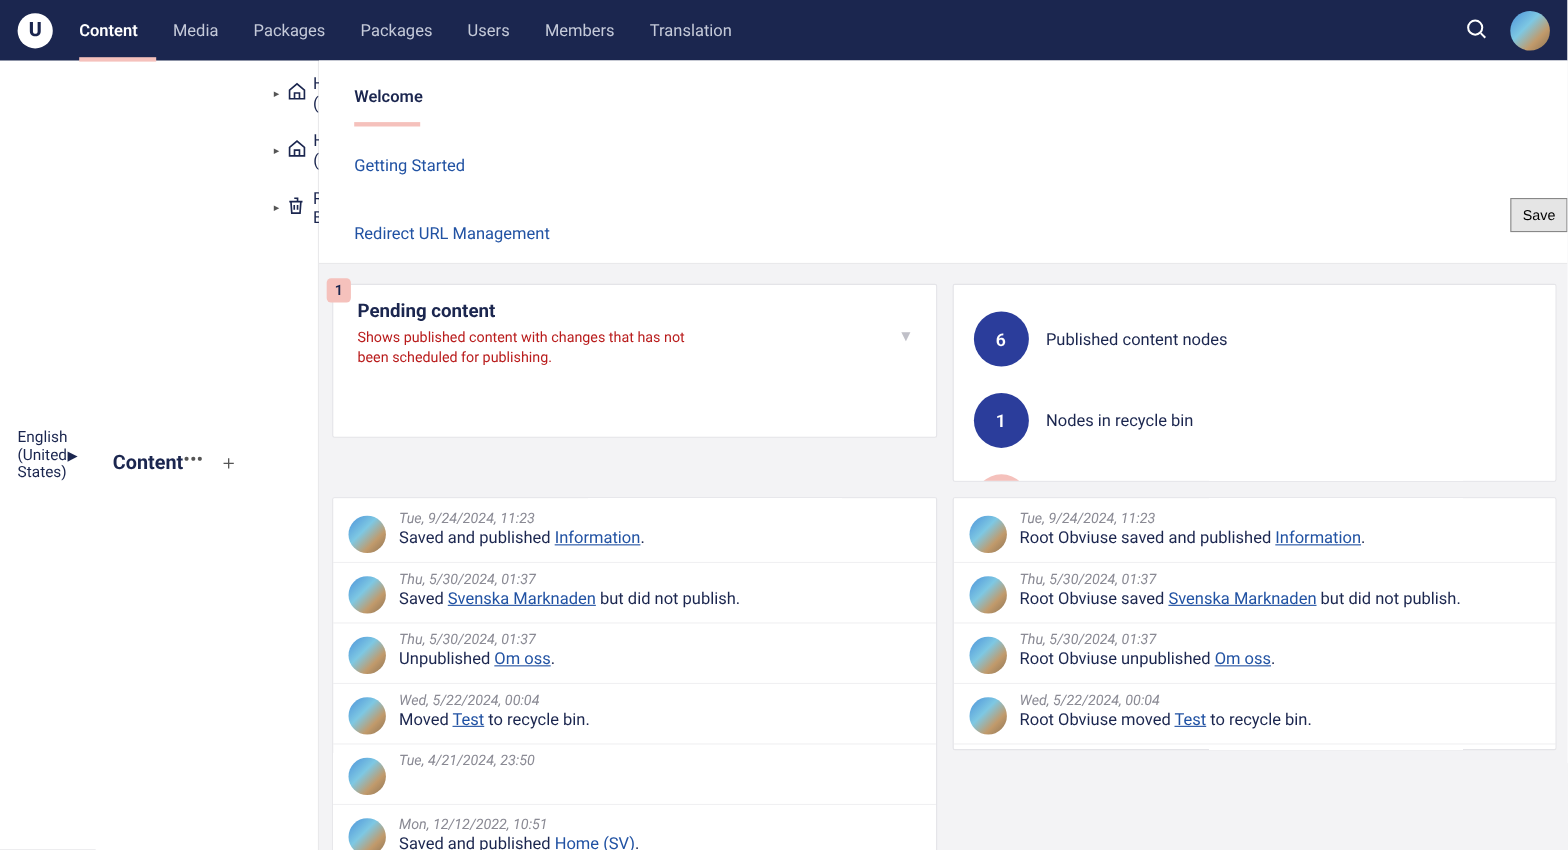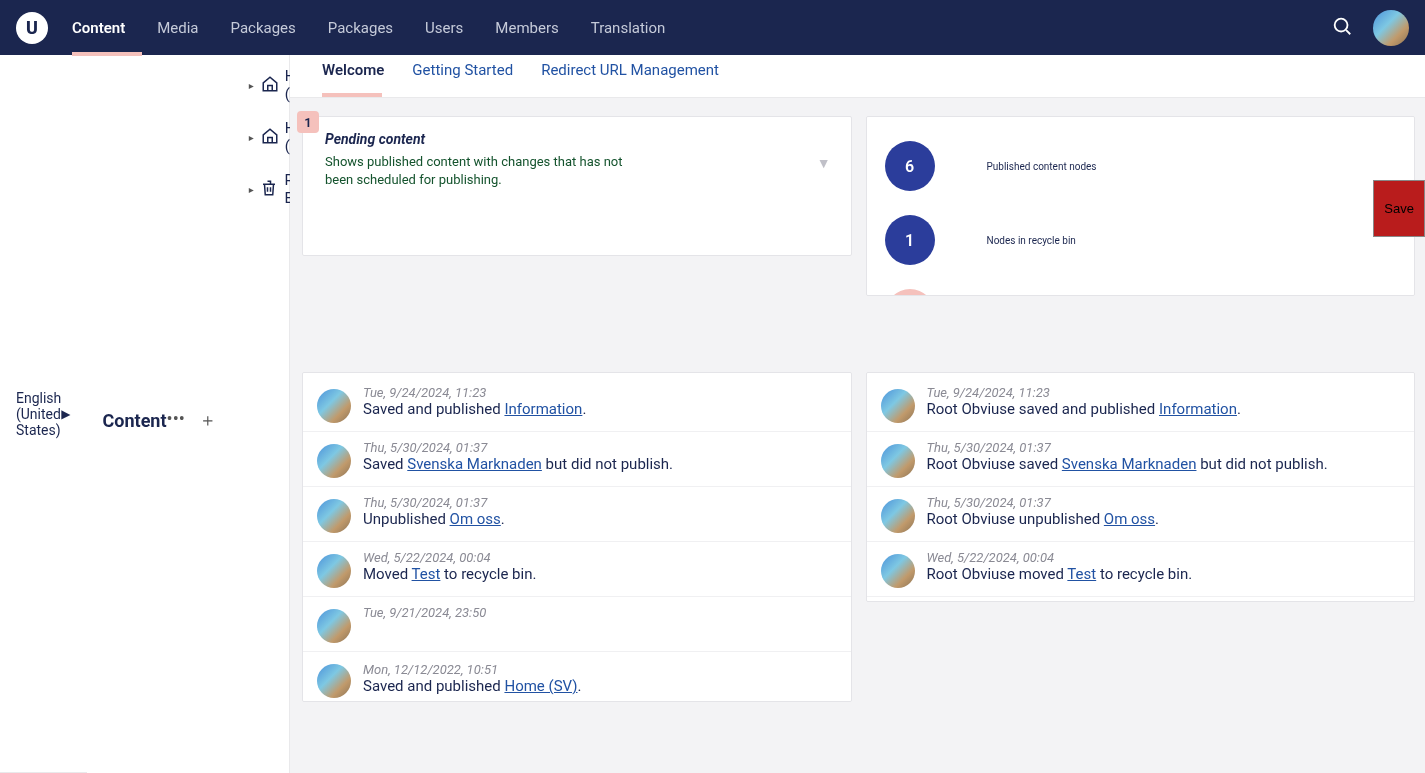"Welcome" .tabs { flex-direction: none -> column; gap: 28px -> 44px; padding: 6px 32px 18px 32px -> 24px 32px 18px 32px }
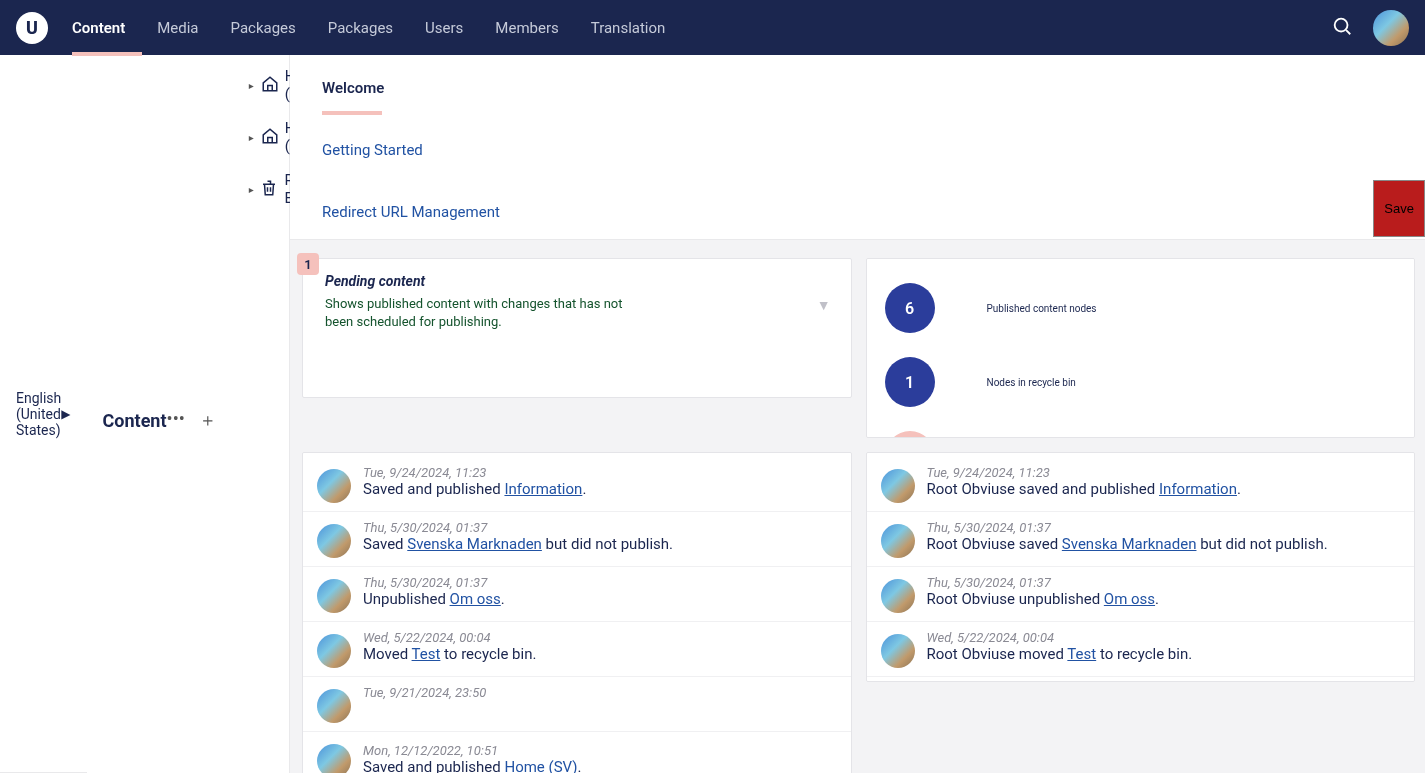"Save" .save-btn { background: #b91c1c -> #e5e5e5; padding: 20px 10px -> 7px 10px }
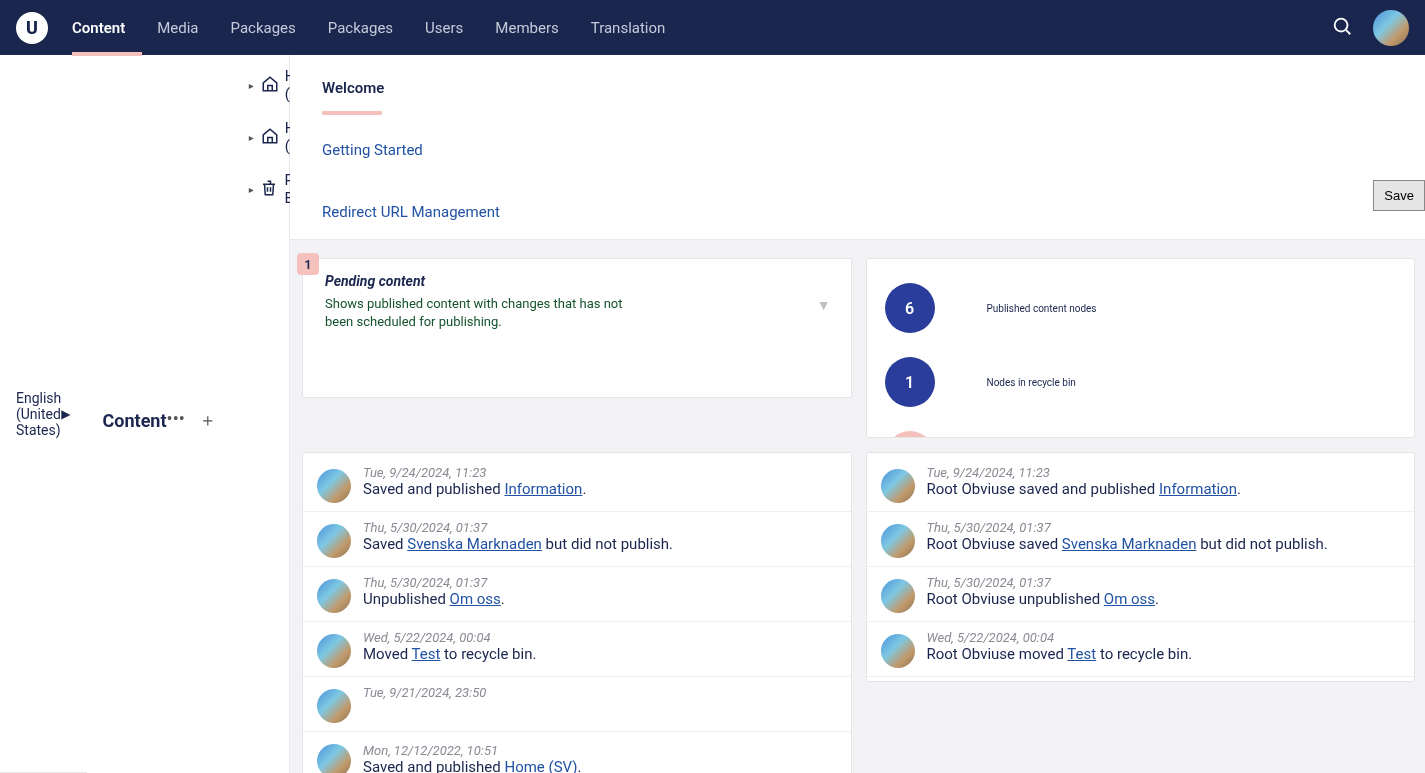"Pending content" .card.pending h4 { font-size: 14px -> 17px; font-style: italic -> none }
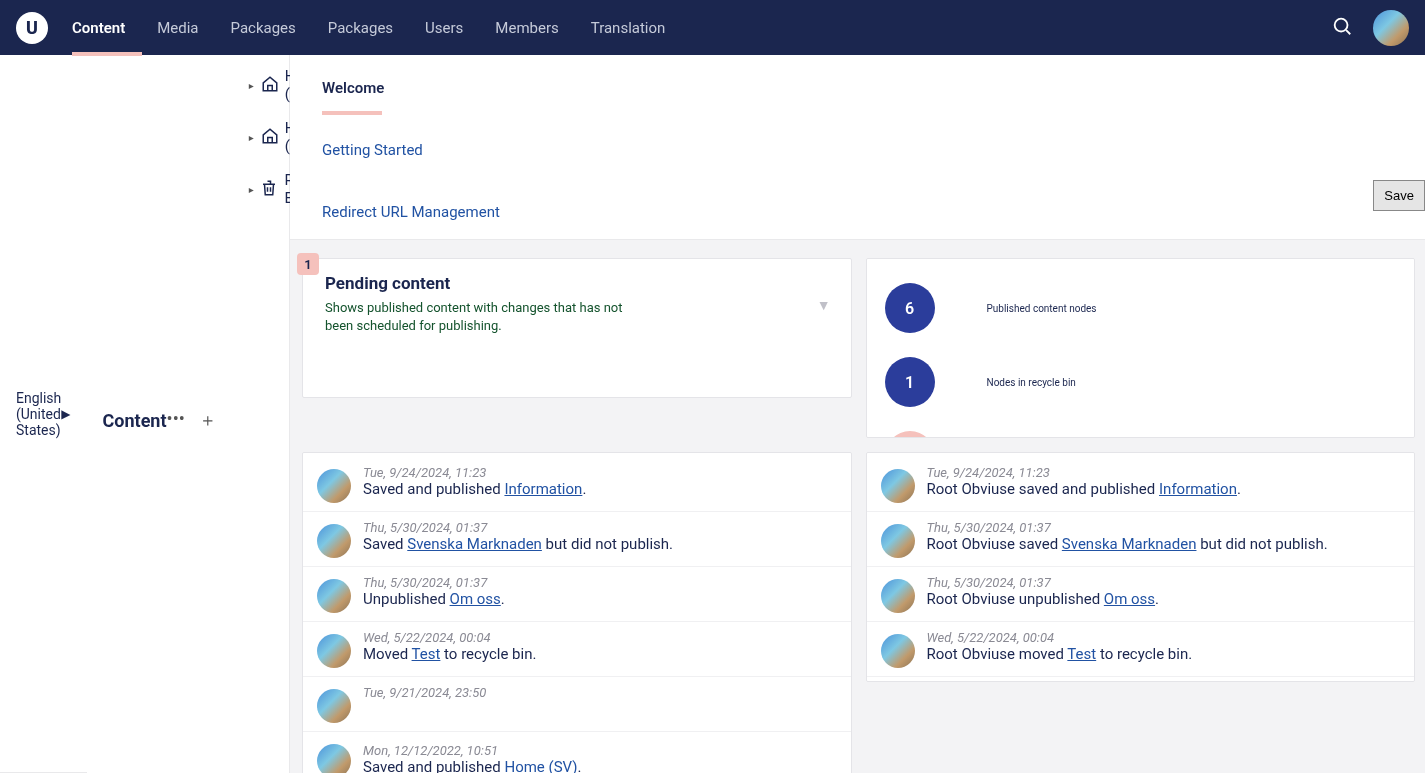"Shows published content with changes" .card.pending p { color: #14532d -> #b91c1c }
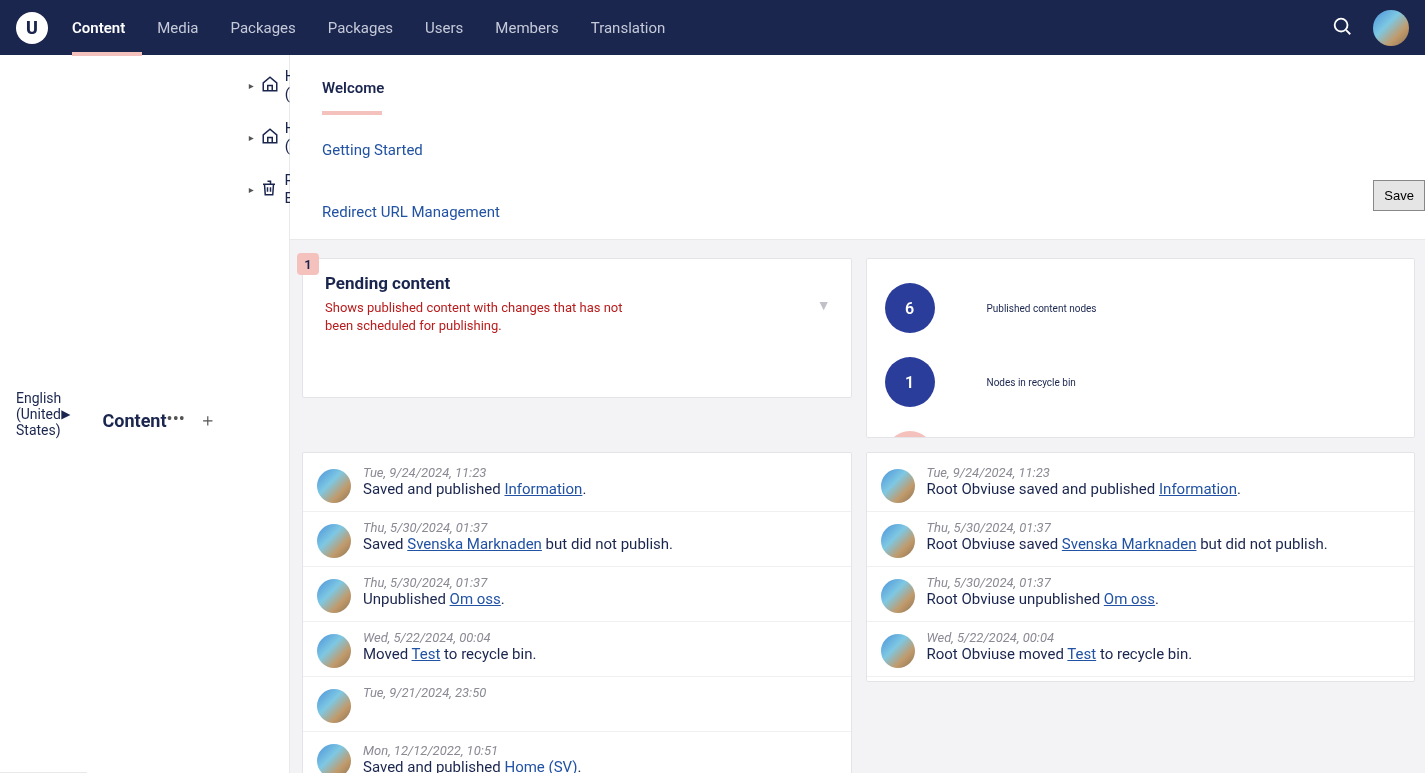"Published content nodes" .stat-label { font-size: 10px -> 15px; margin-left: 36px -> none }
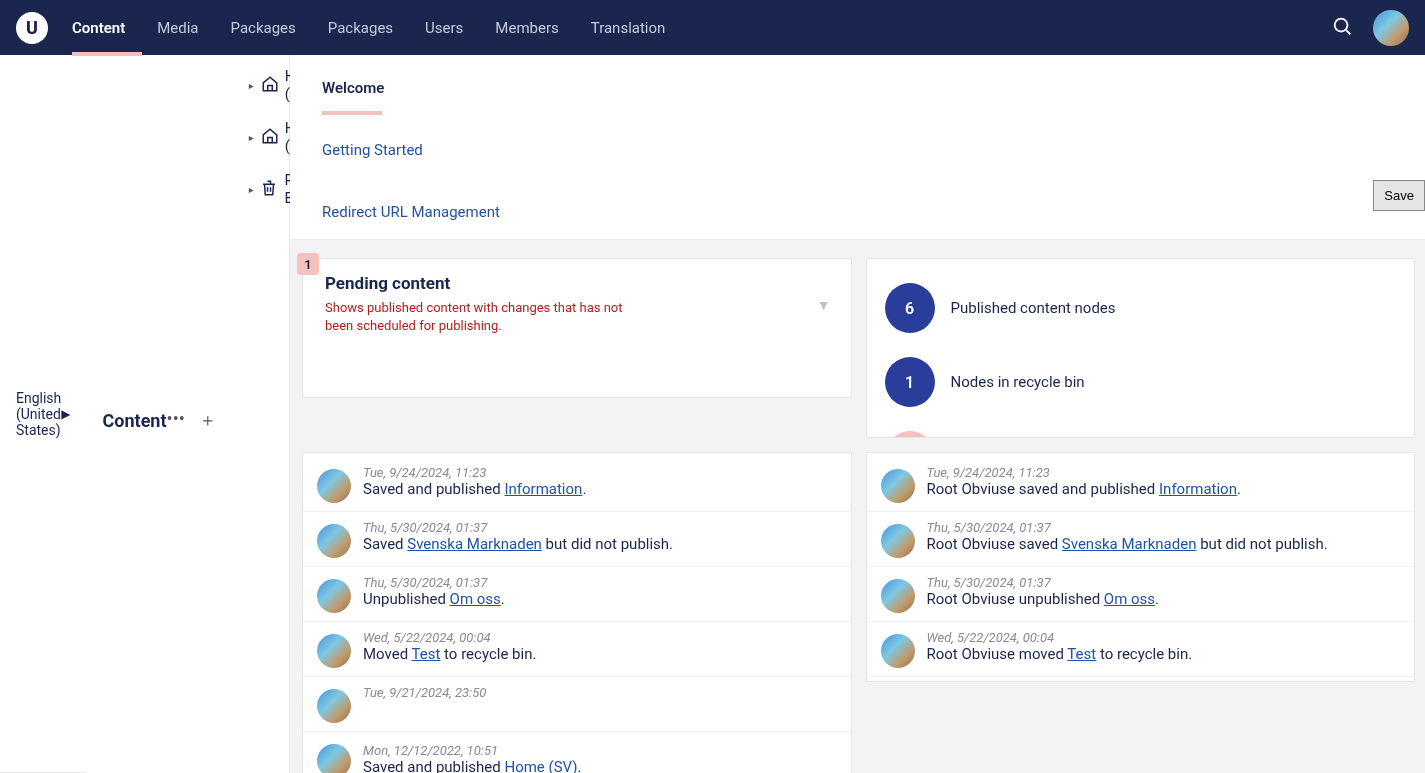"Tue, 9/21/2024, 23:50" div.act-time { text: 9/21/2024 -> 4/21/2024 }
